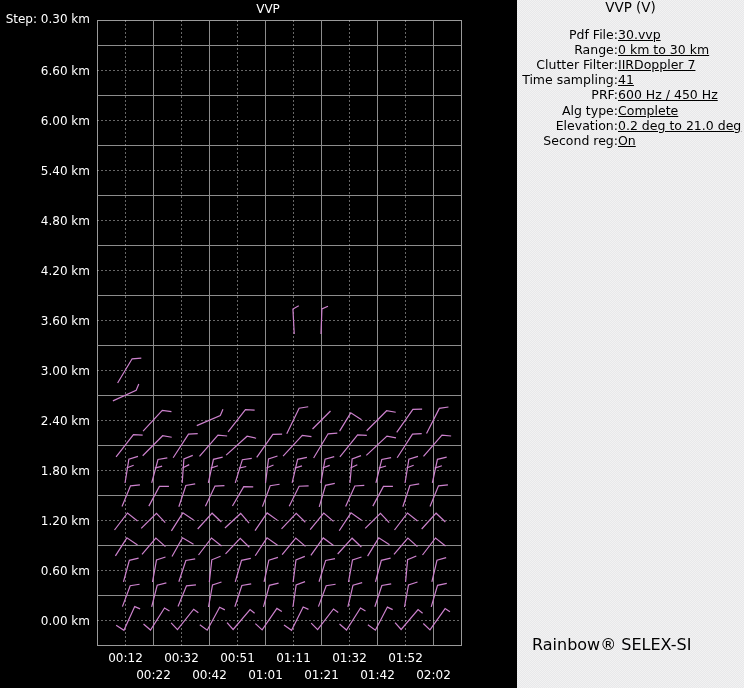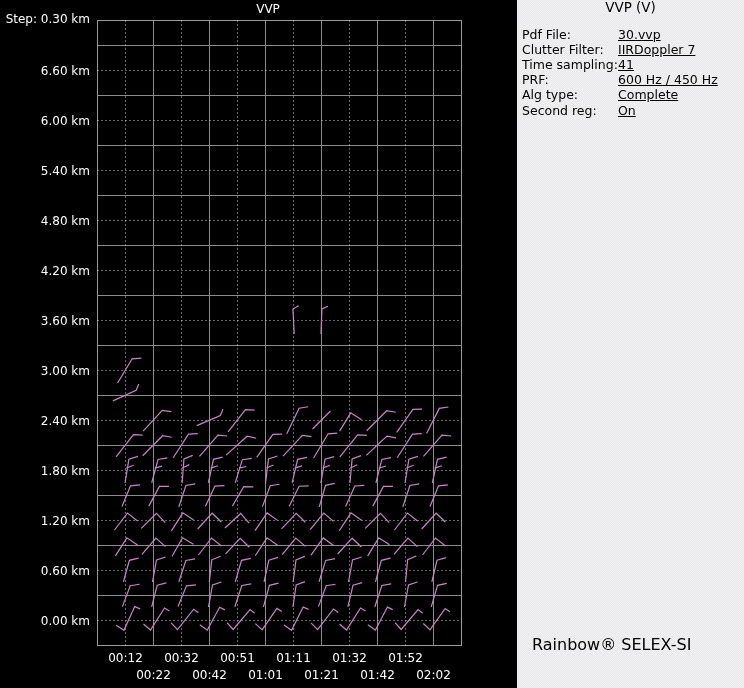"Pdf File:" .info-label { text-align: none -> right }
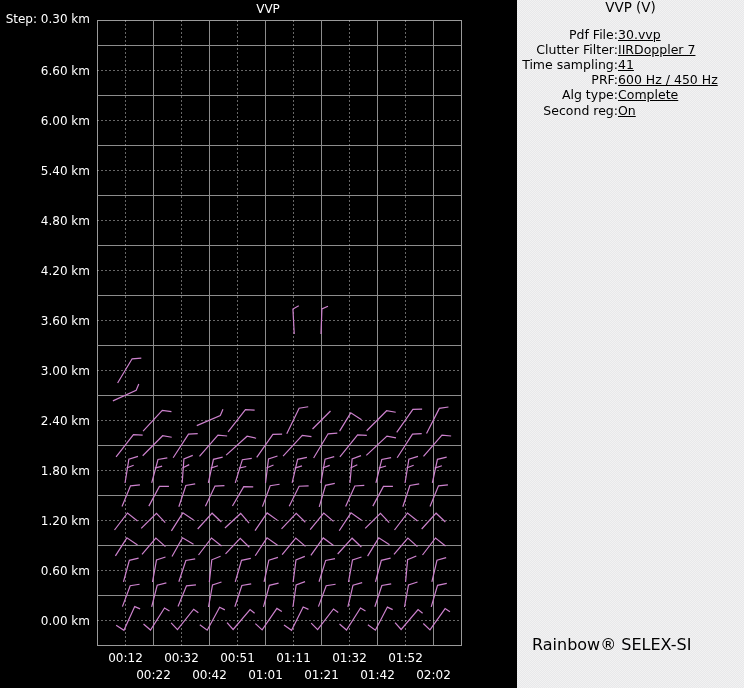"Range:" div.info-row { html: none -> <div> <span>Range:</span> <span>0 km to 30 km</span> </div> }
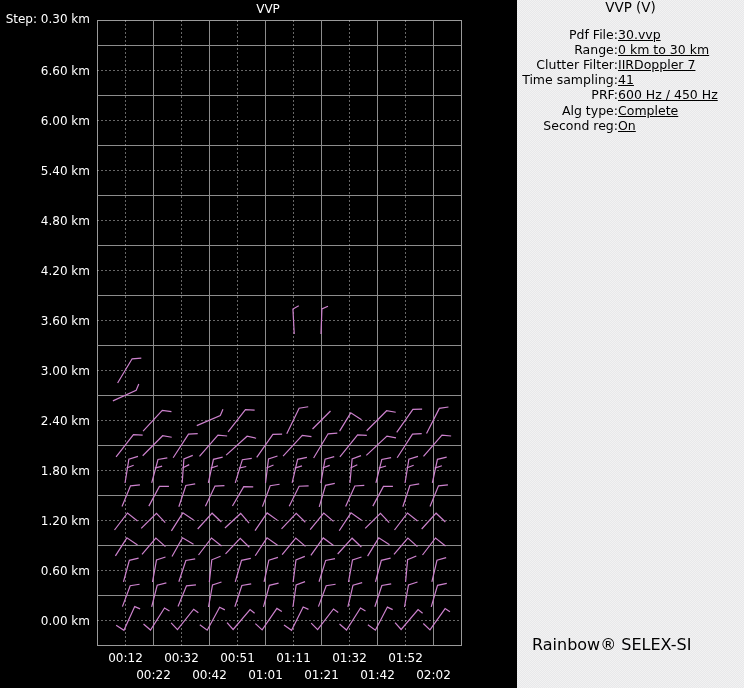"Elevation:" div.info-row { html: none -> <div> <span>Elevation:</span> <span>0.2 deg to 21.0 deg</span> </div> }
